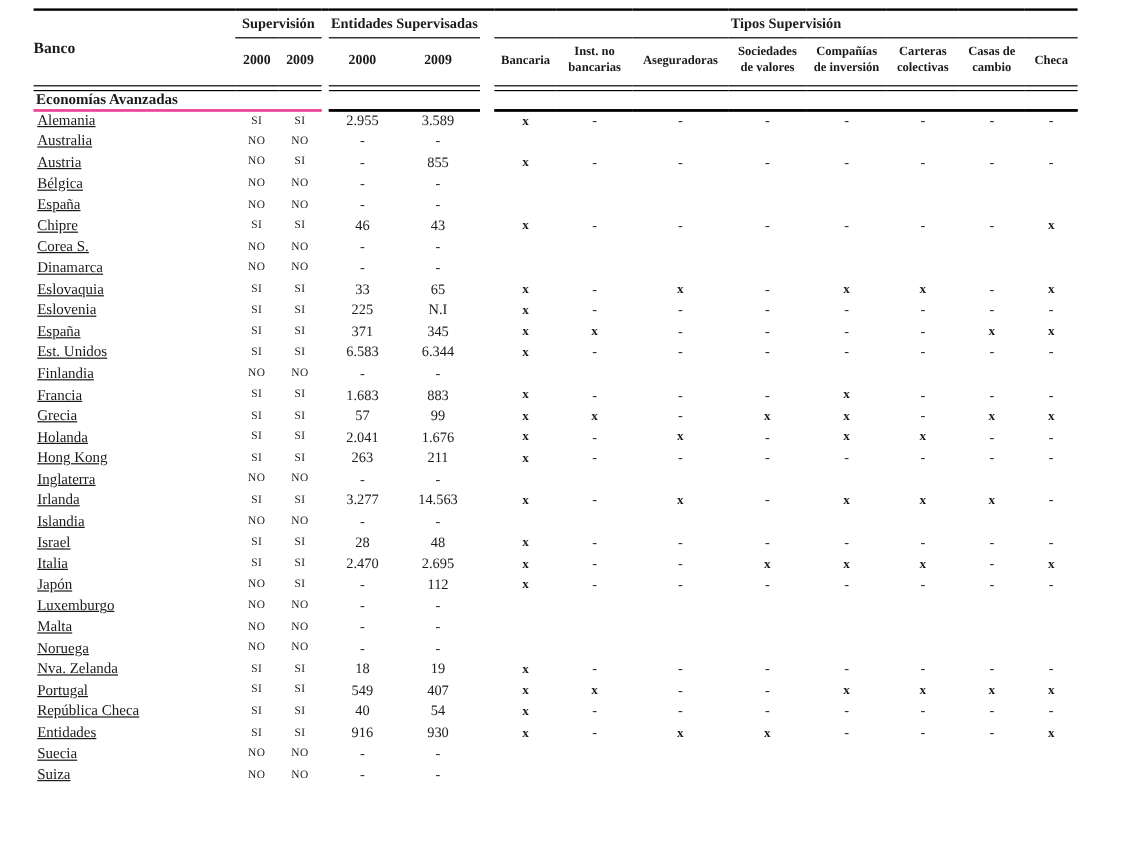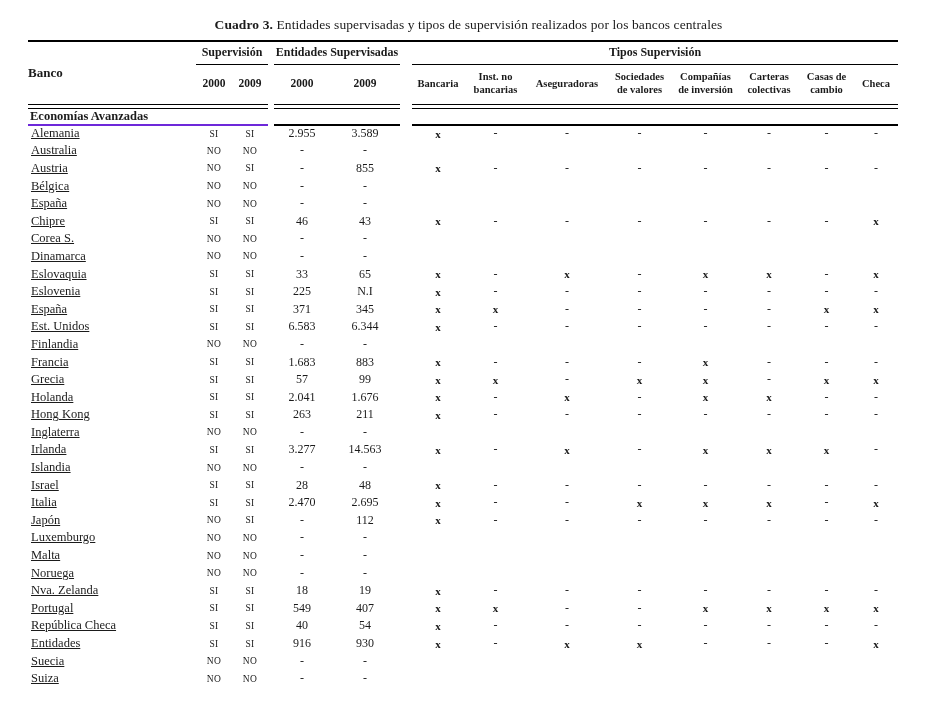"Cuadro 3. Entidades supervisadas y" div.title { html: <div> <span>Cuadro 3.</span><span> Entidades supervisadas y tipos de supervisión realizados por los bancos centrales</span> </div> -> none }
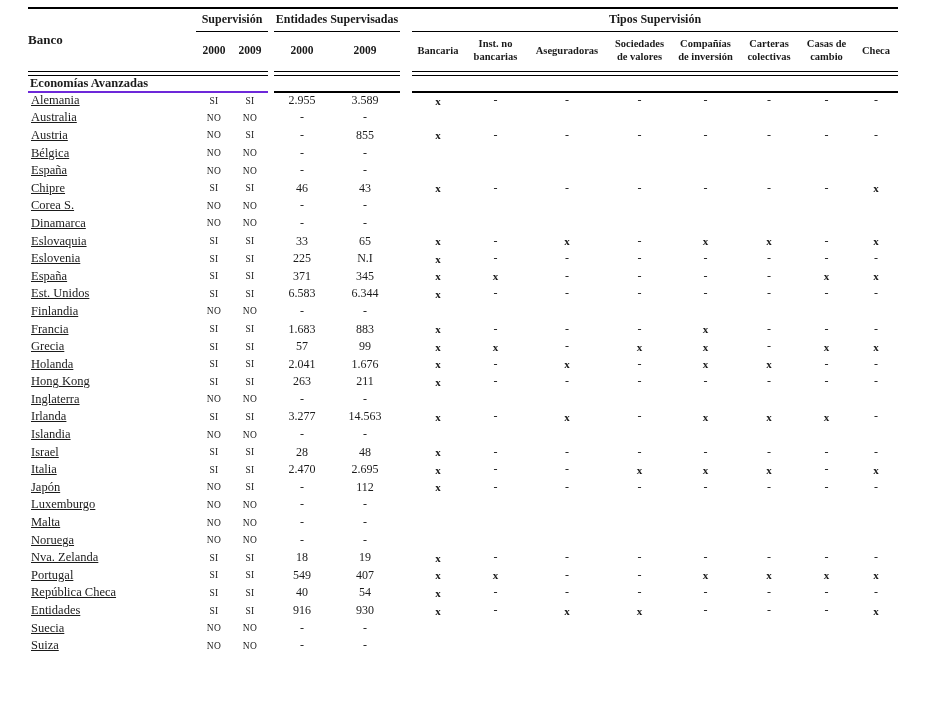"Economías Avanzadas" tr.secrow td.section { border-bottom: 2px solid #6d28d9 -> 2px solid #ec4899 }
